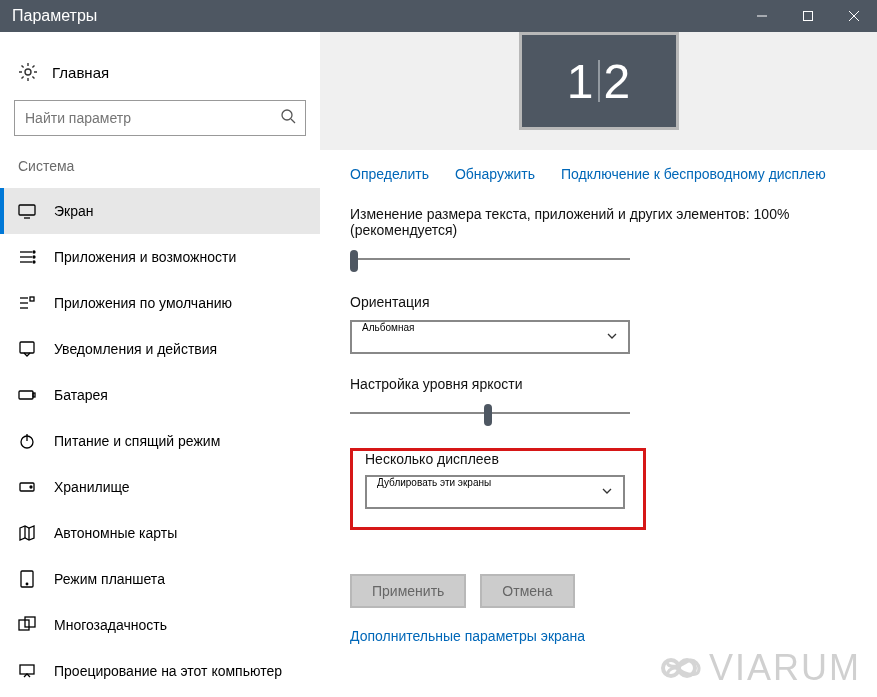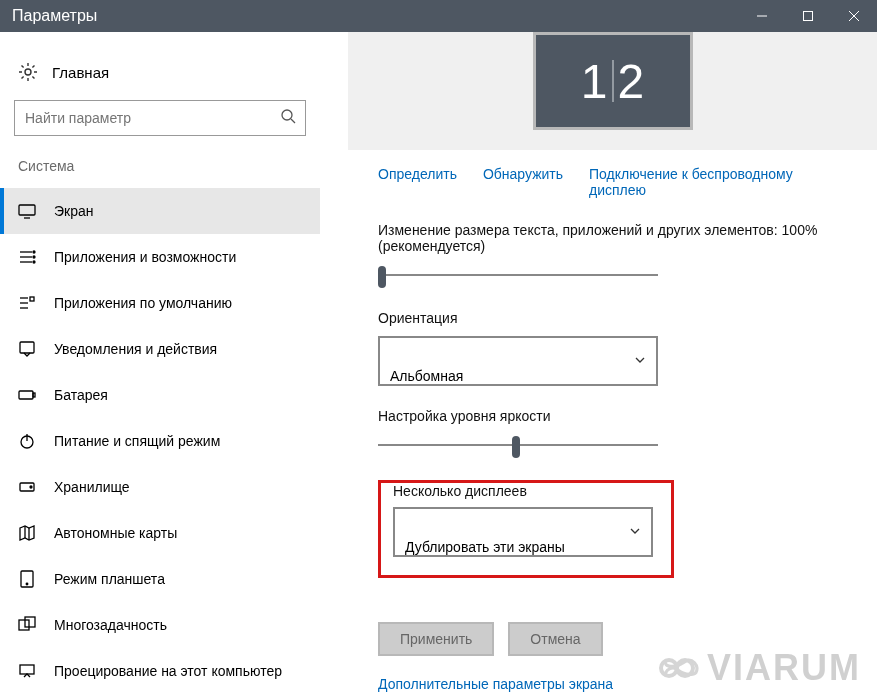"Главная" .content { gap: 28px -> none }
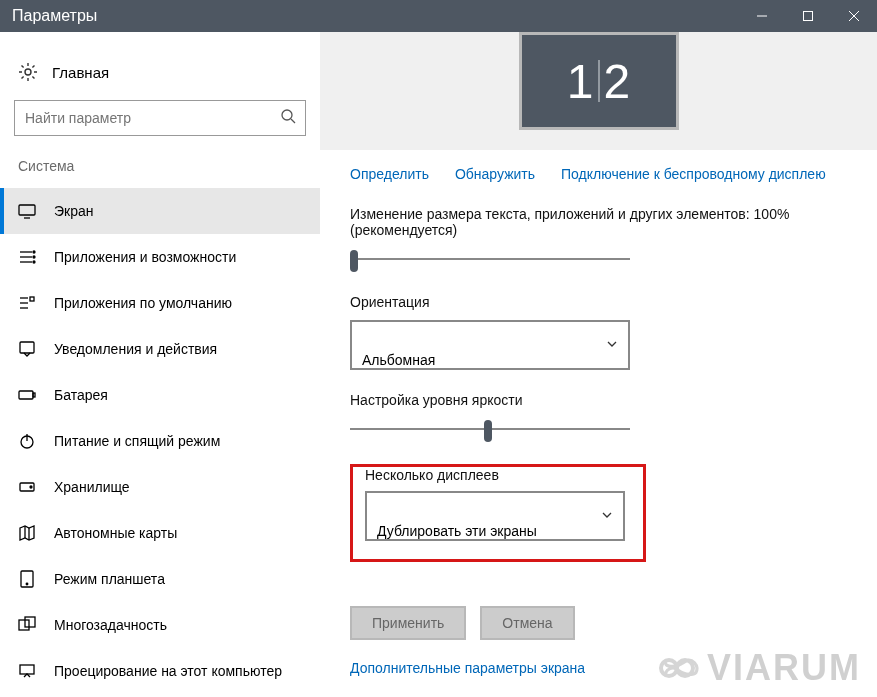"Альбомная" .select-box { align-items: flex-end -> flex-start; font-size: 14px -> 10px; height: 50px -> 34px }
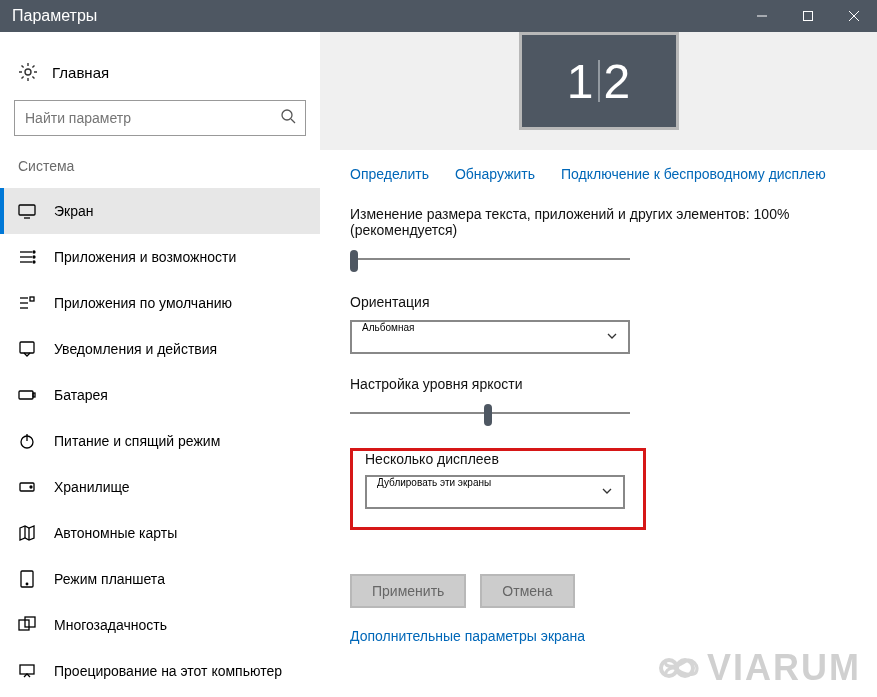"VIARUM" .watermark { font-weight: 700 -> 400 }
